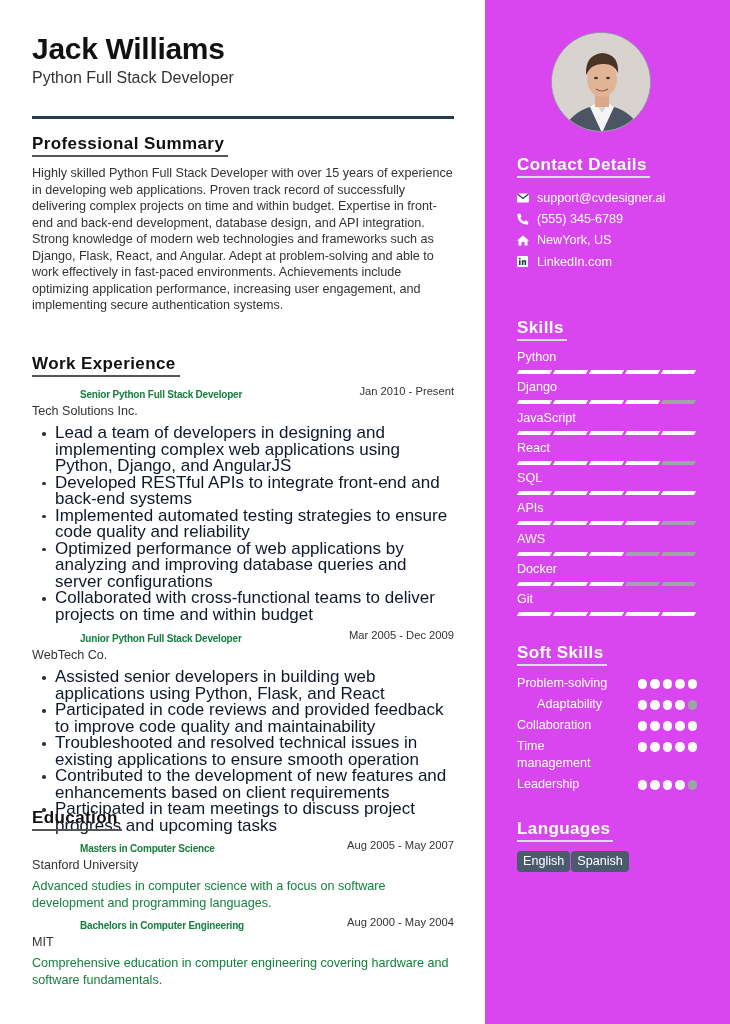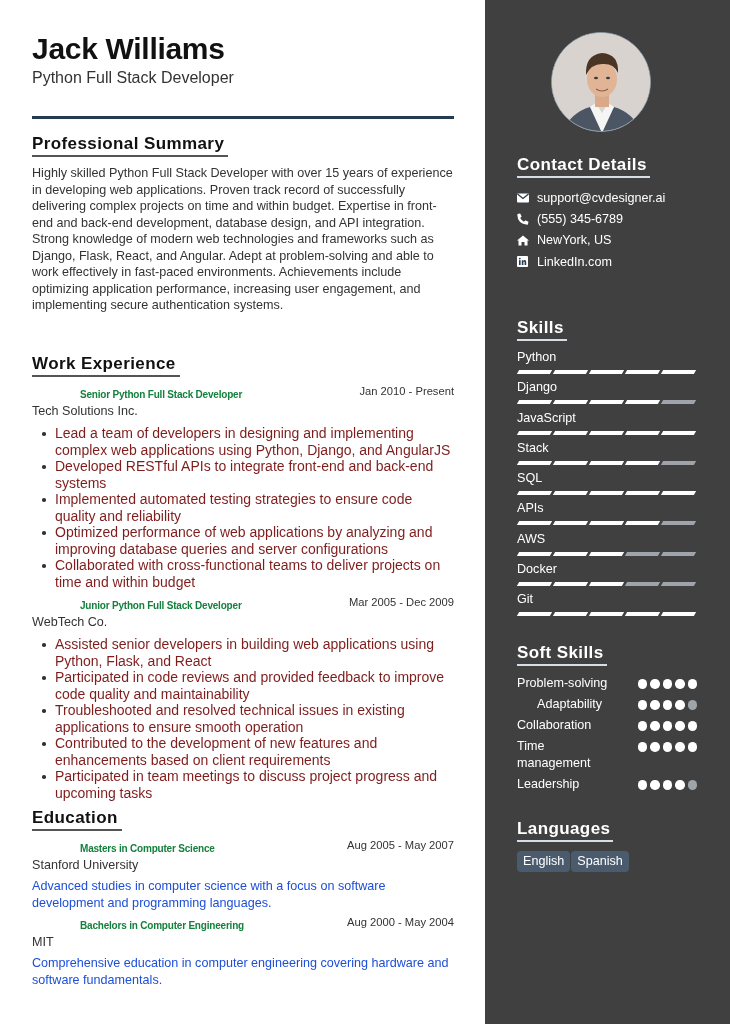"Contact Details" .sidebar { background: #404040 -> #d946ef }
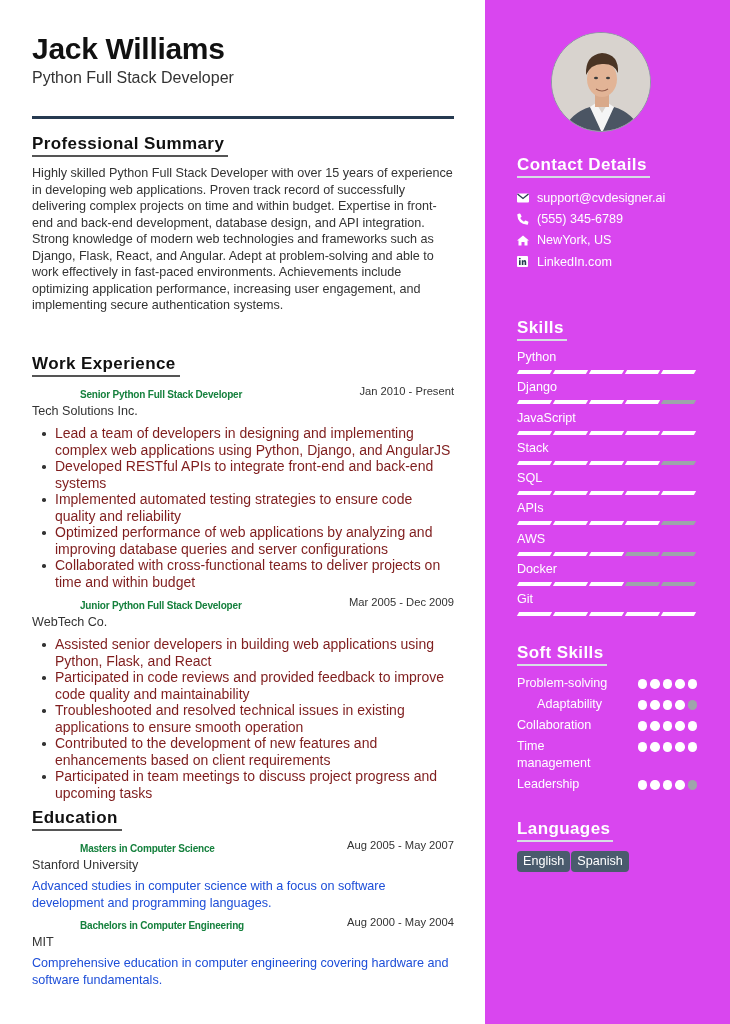"Lead a team of developers" .bullets li { color: #7f1d1d -> #0f172a; font-size: 14px -> 17px }
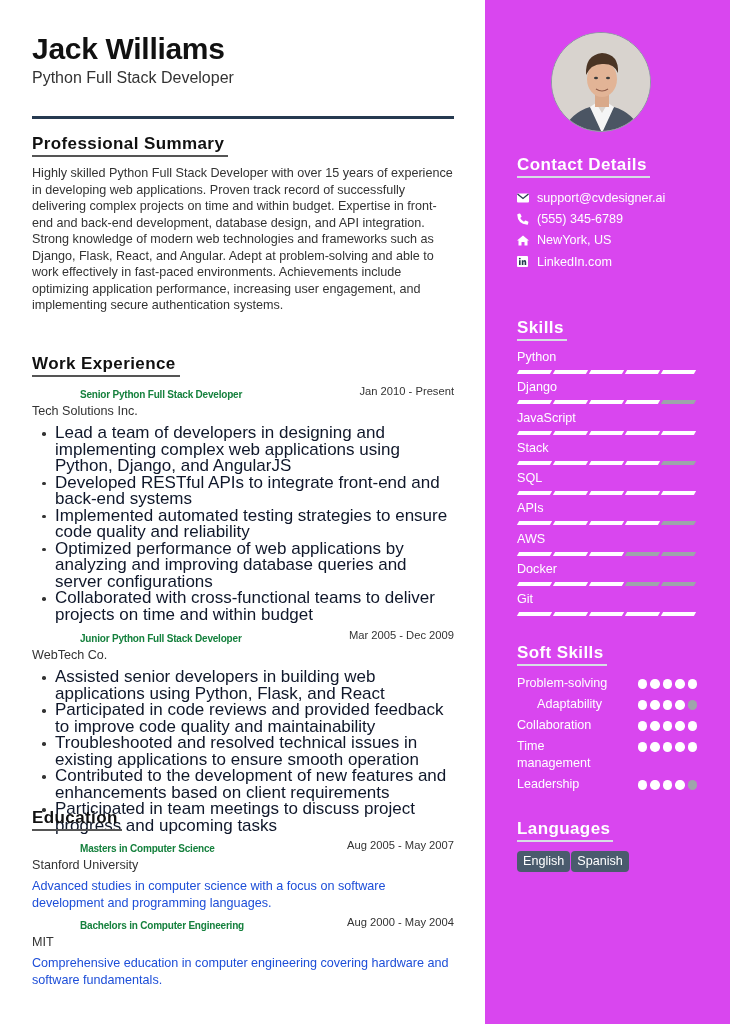"Stack" div.skill-name { text: Stack -> React }
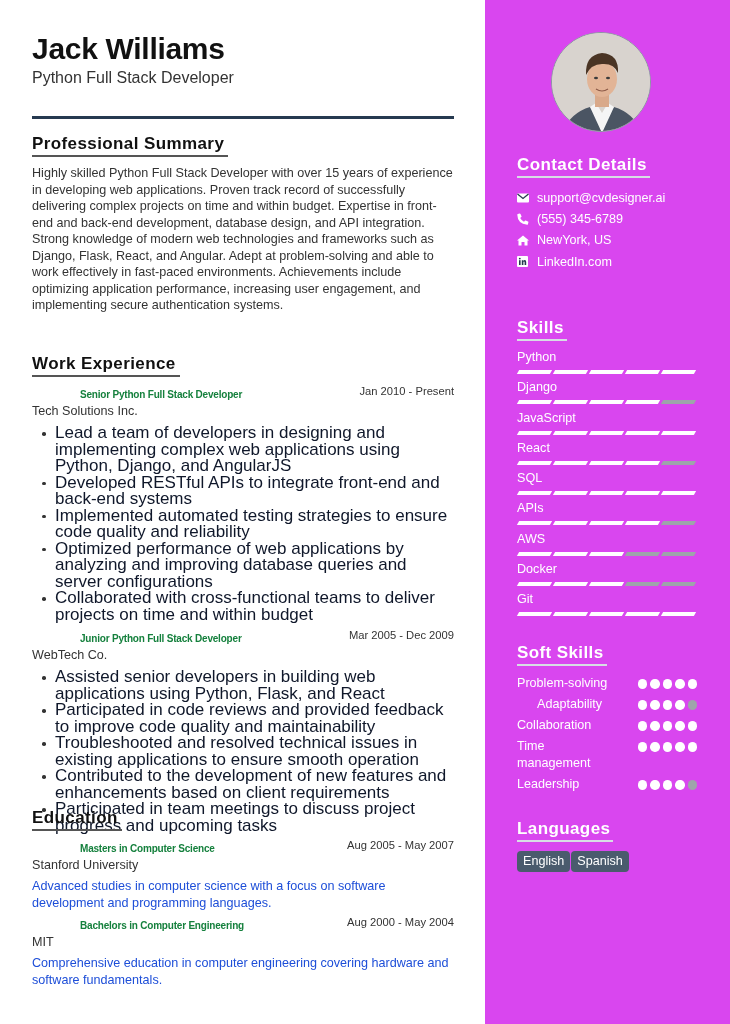"Advanced studies in computer science" .edu-desc { color: #1d4ed8 -> #15803d }
